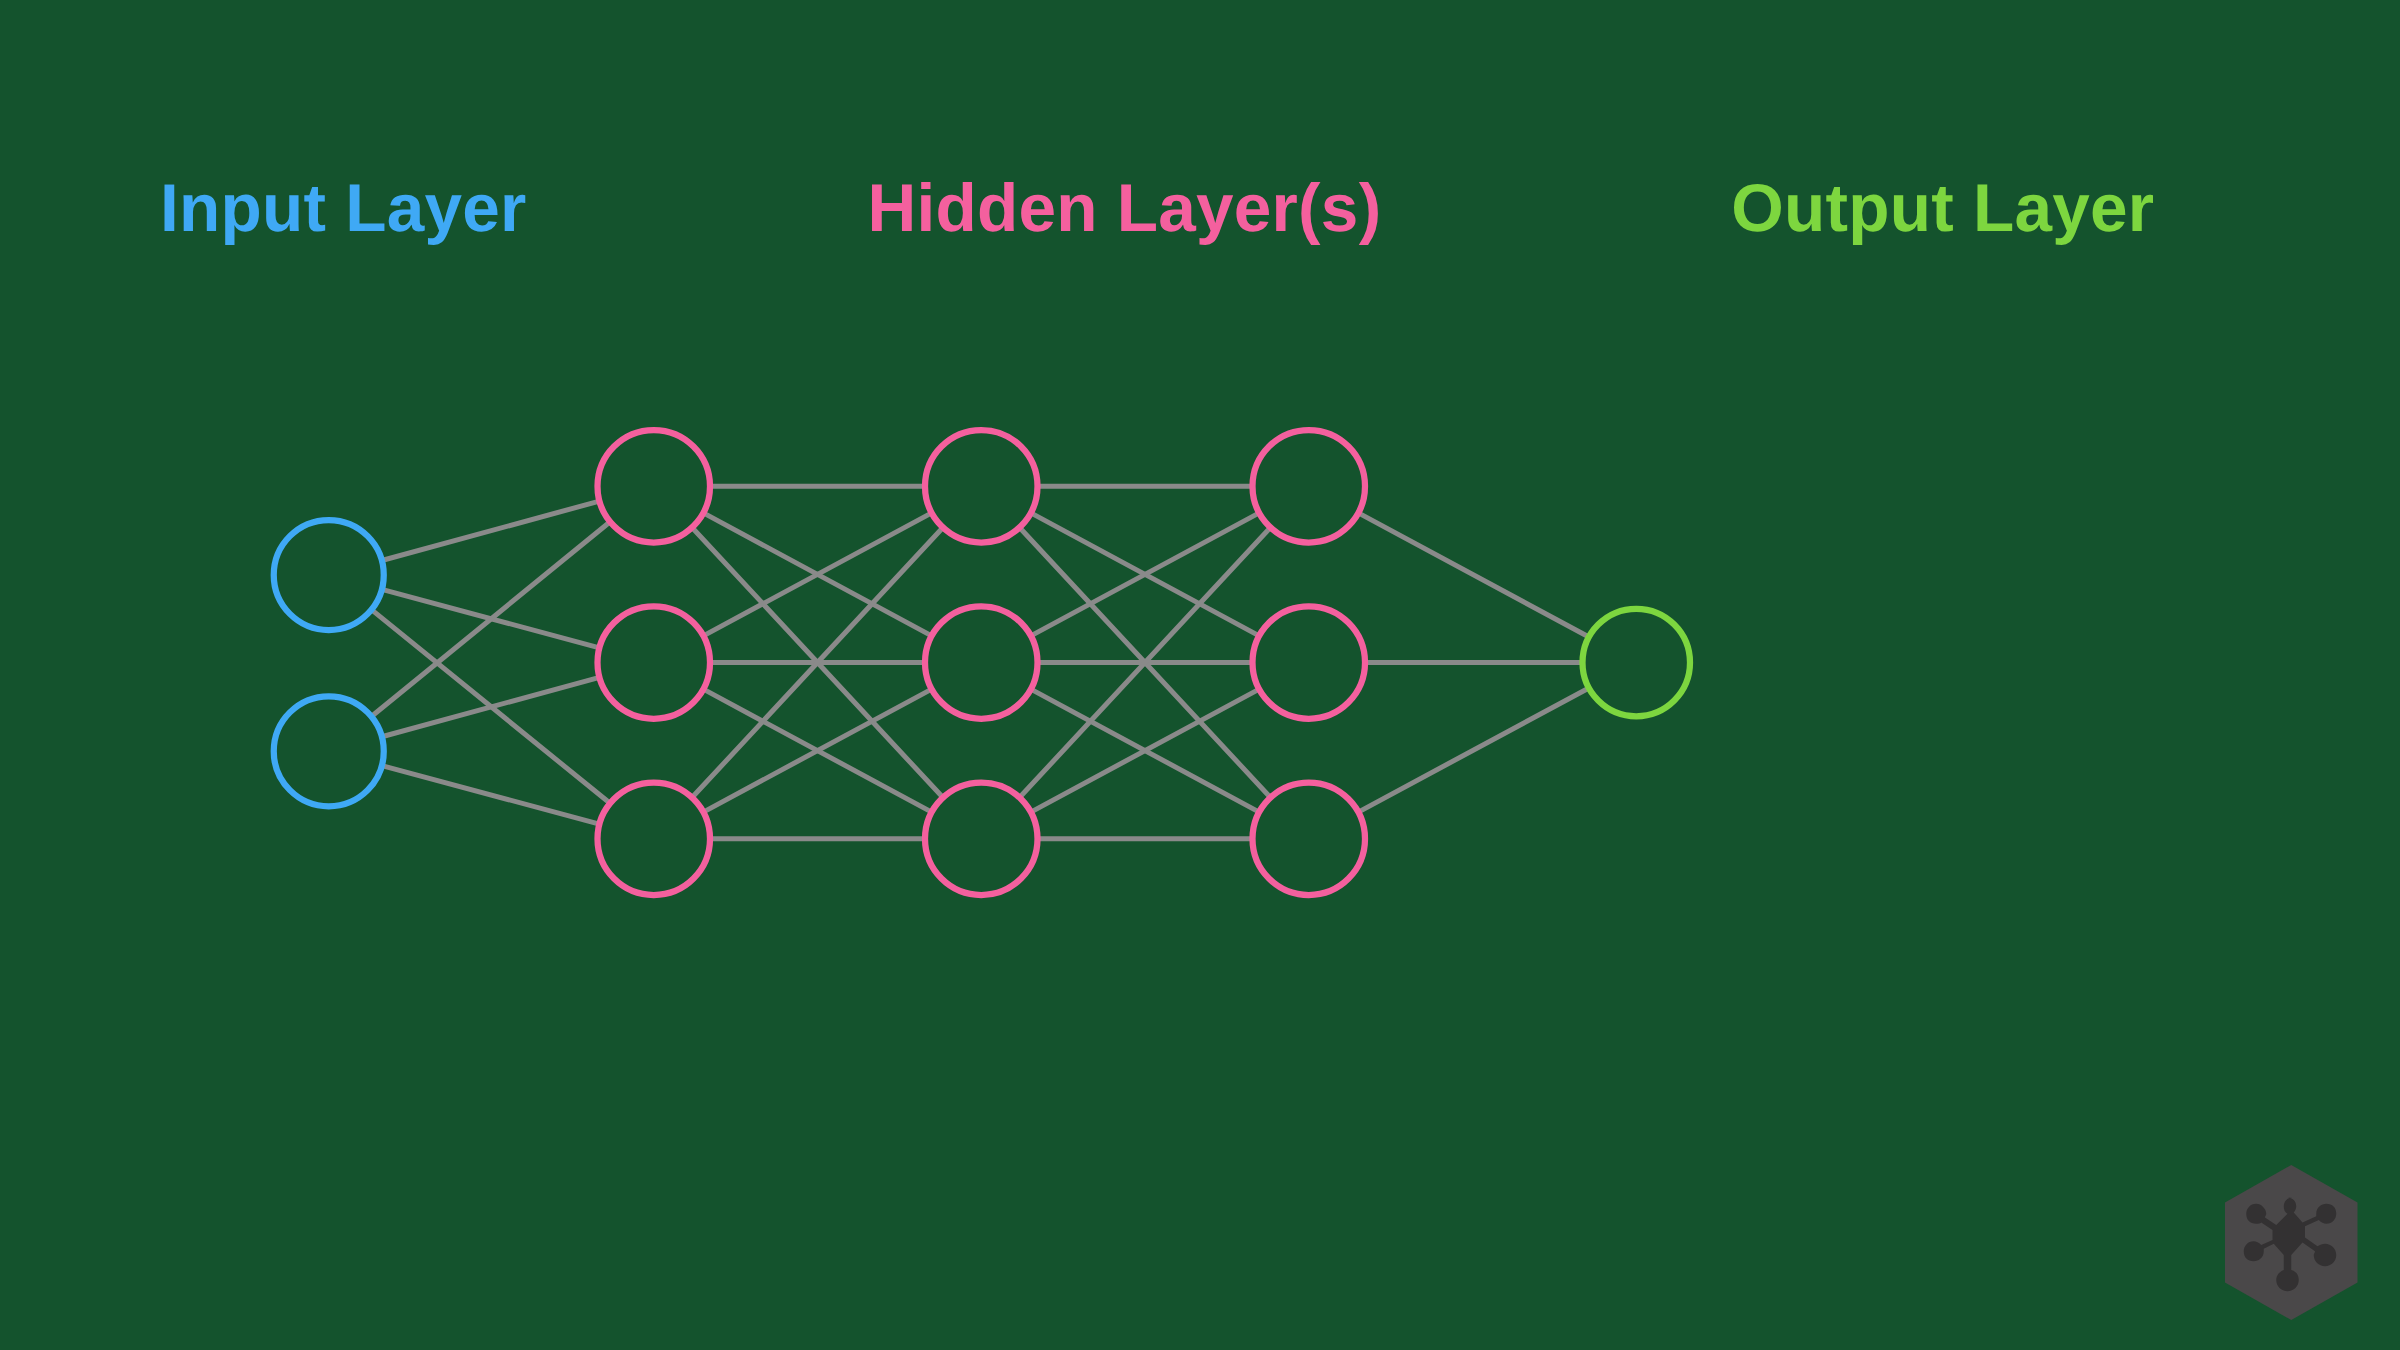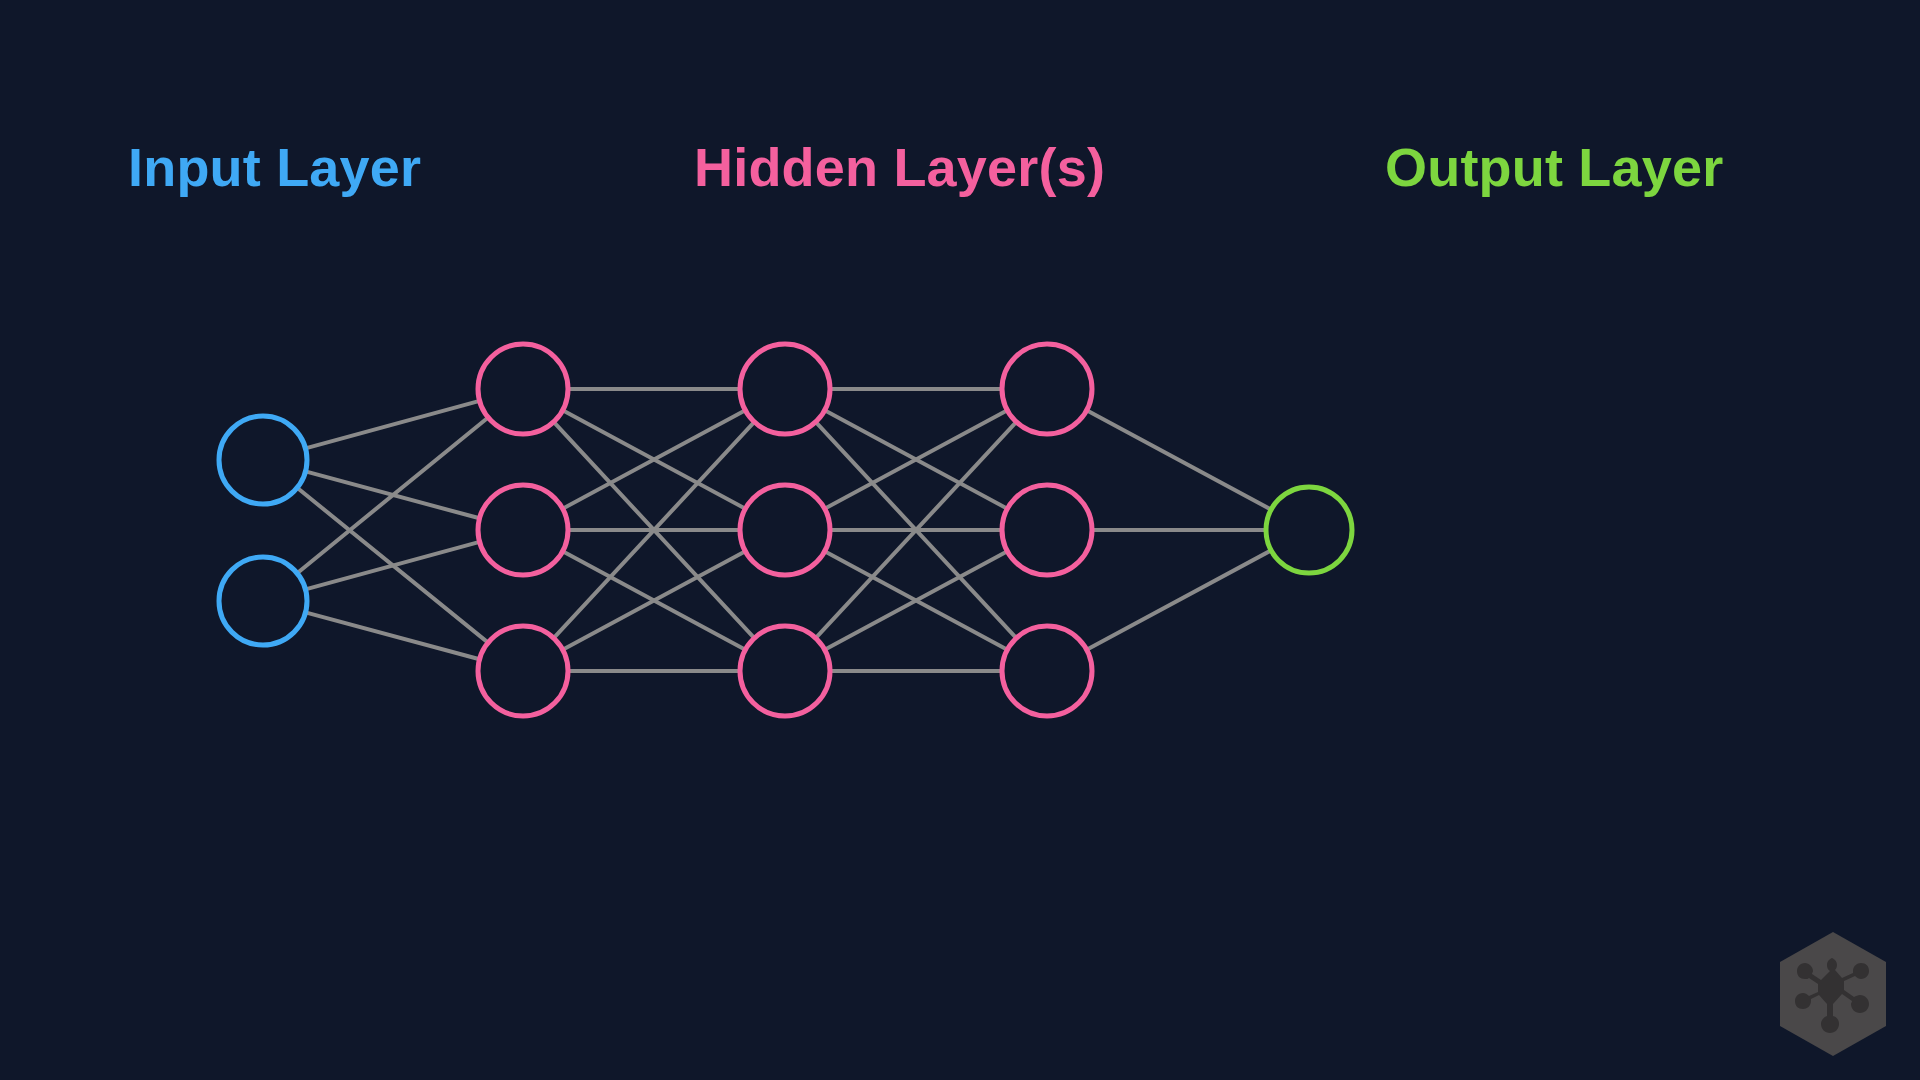"Input Layer" div { background: #0f172a -> #14532d }
